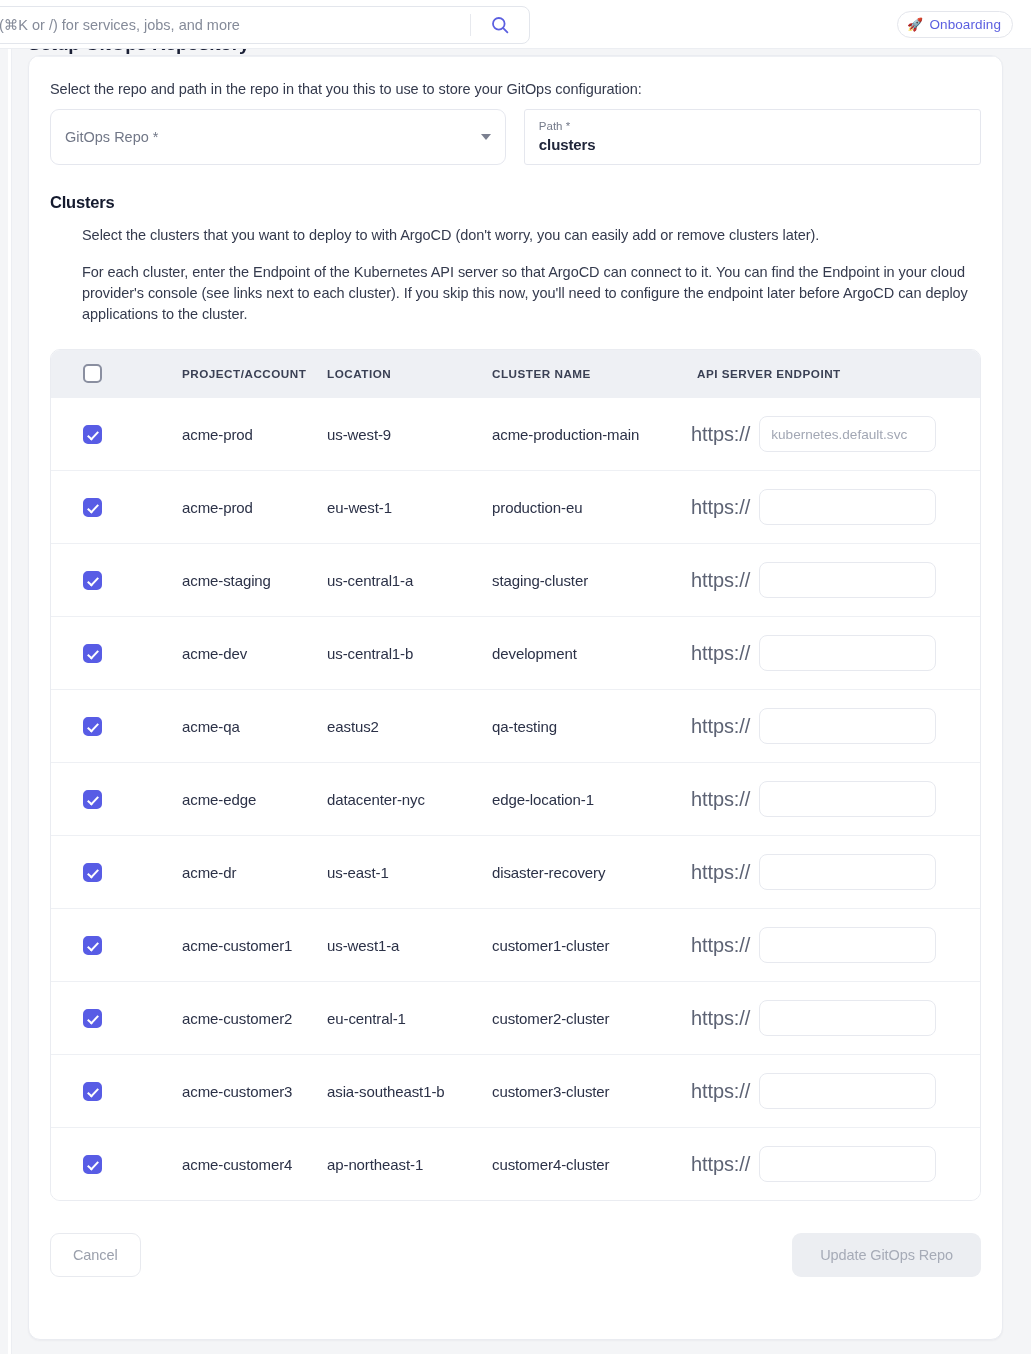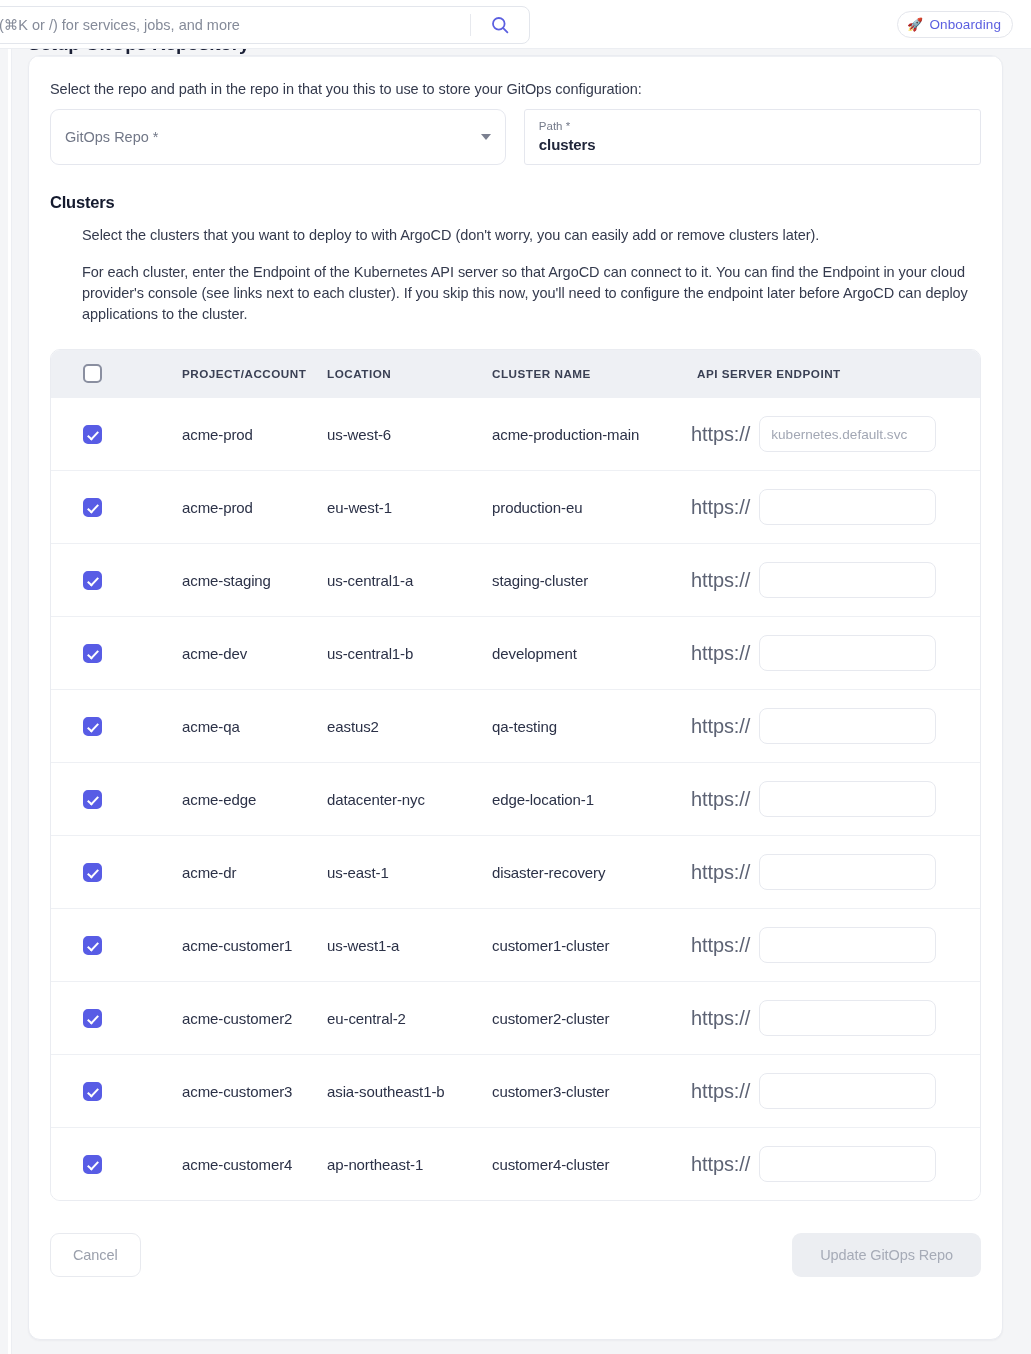"us-west-6" div.cell { text: us-west-6 -> us-west-9 }
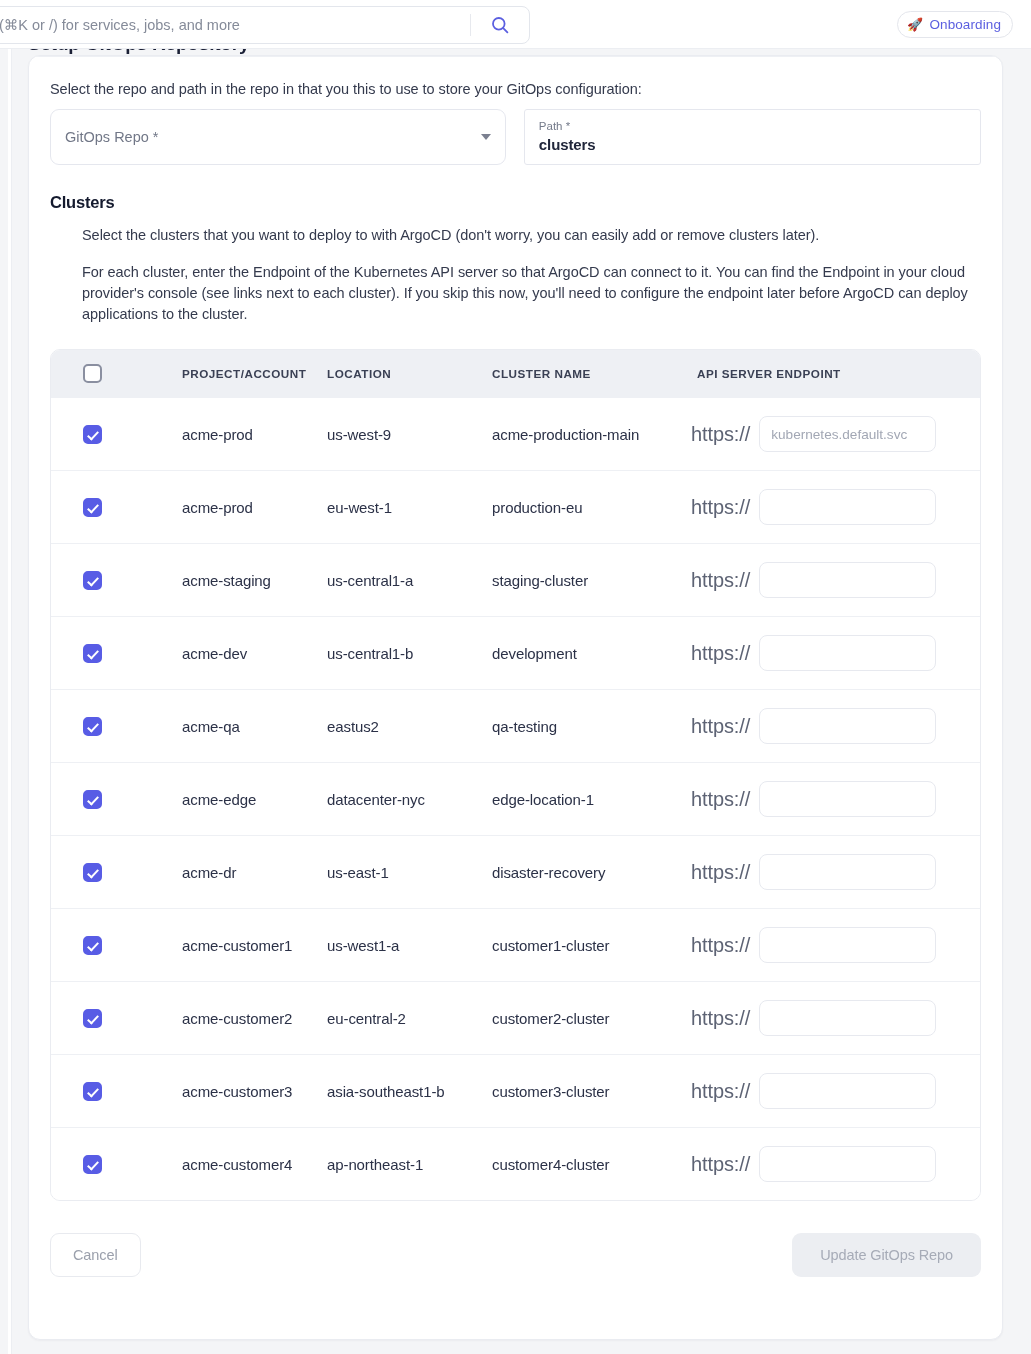"eu-central-2" div.cell { text: eu-central-2 -> eu-central-1 }
